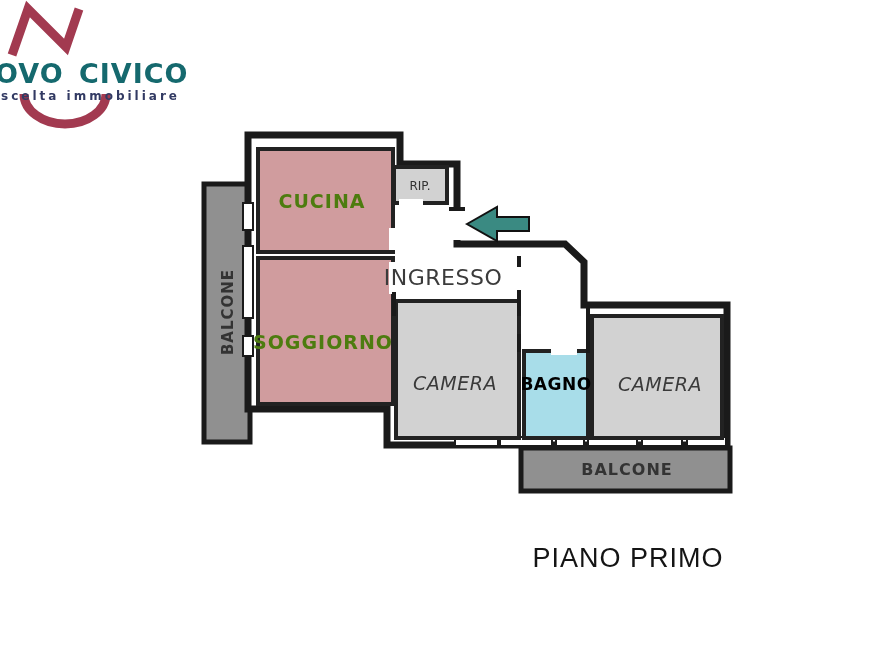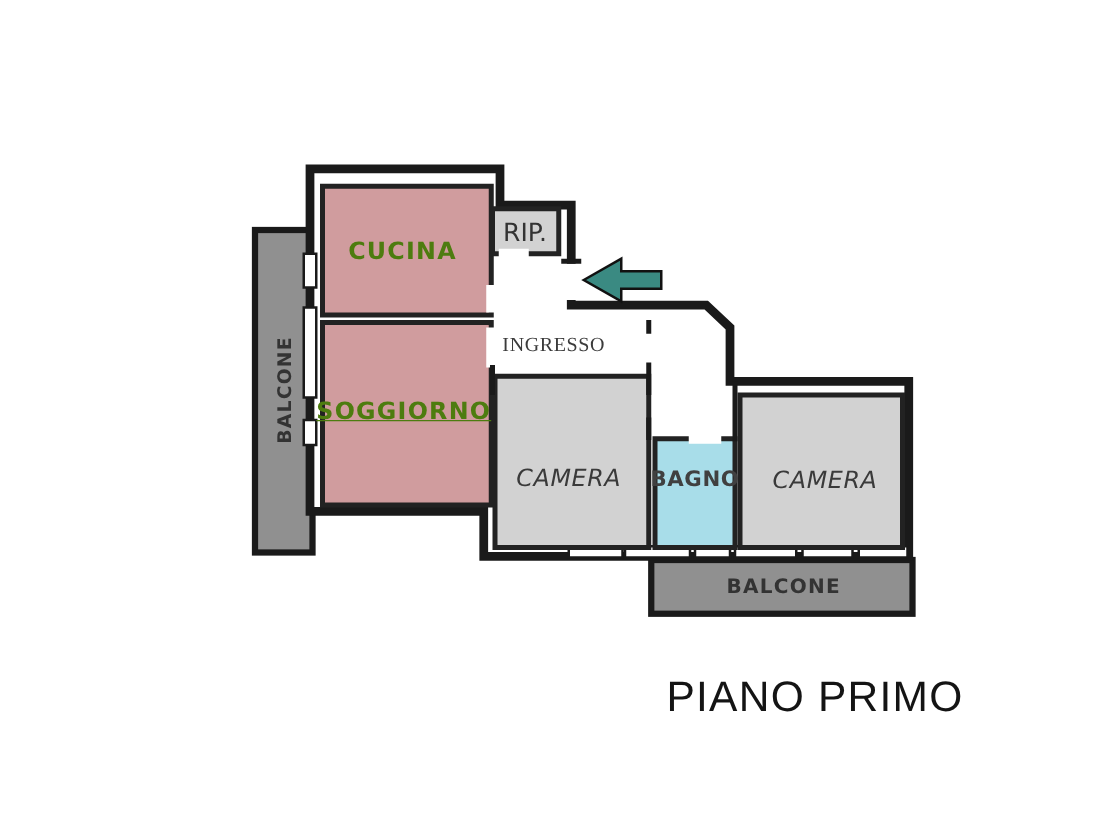"OVO CIVICO" div { html: none -> <div> <svg> <polyline></polyline> <path></path> </svg> <div>OVO CIVICO</div> <div>scelta immobiliare</div> </div> }
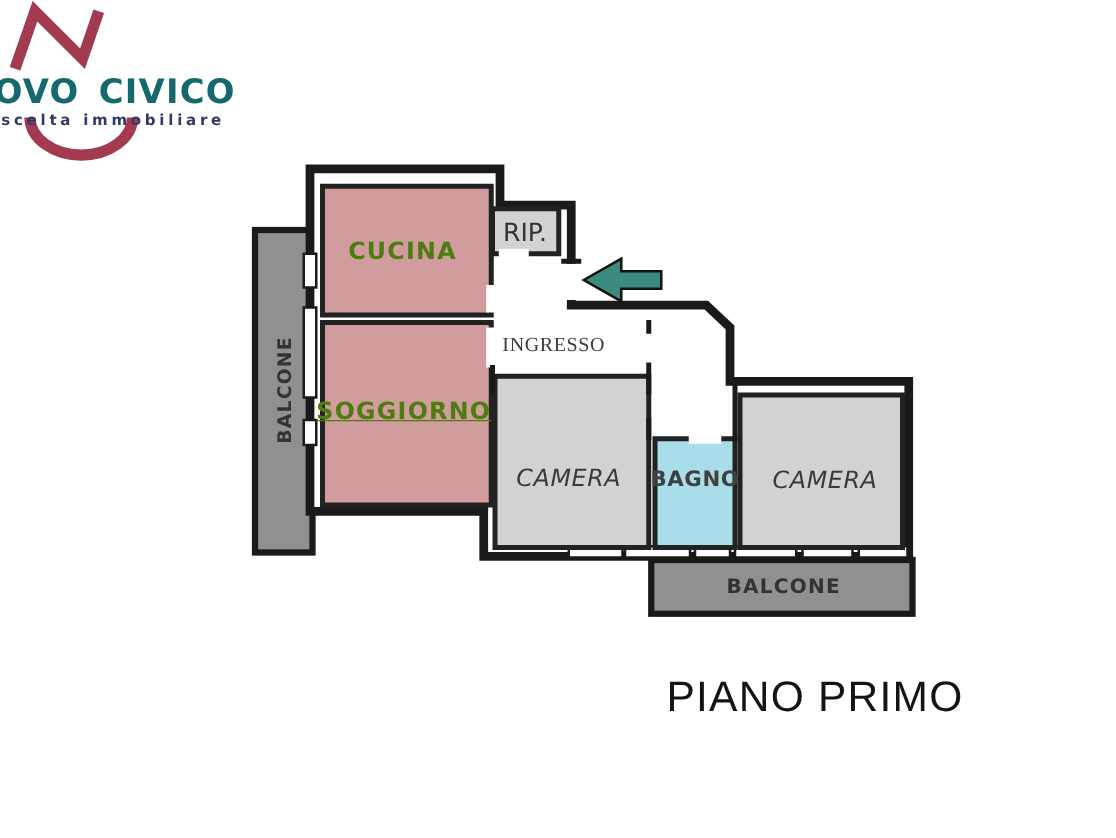"RIP." .lbl-rip { font-size: 20px -> 12px }
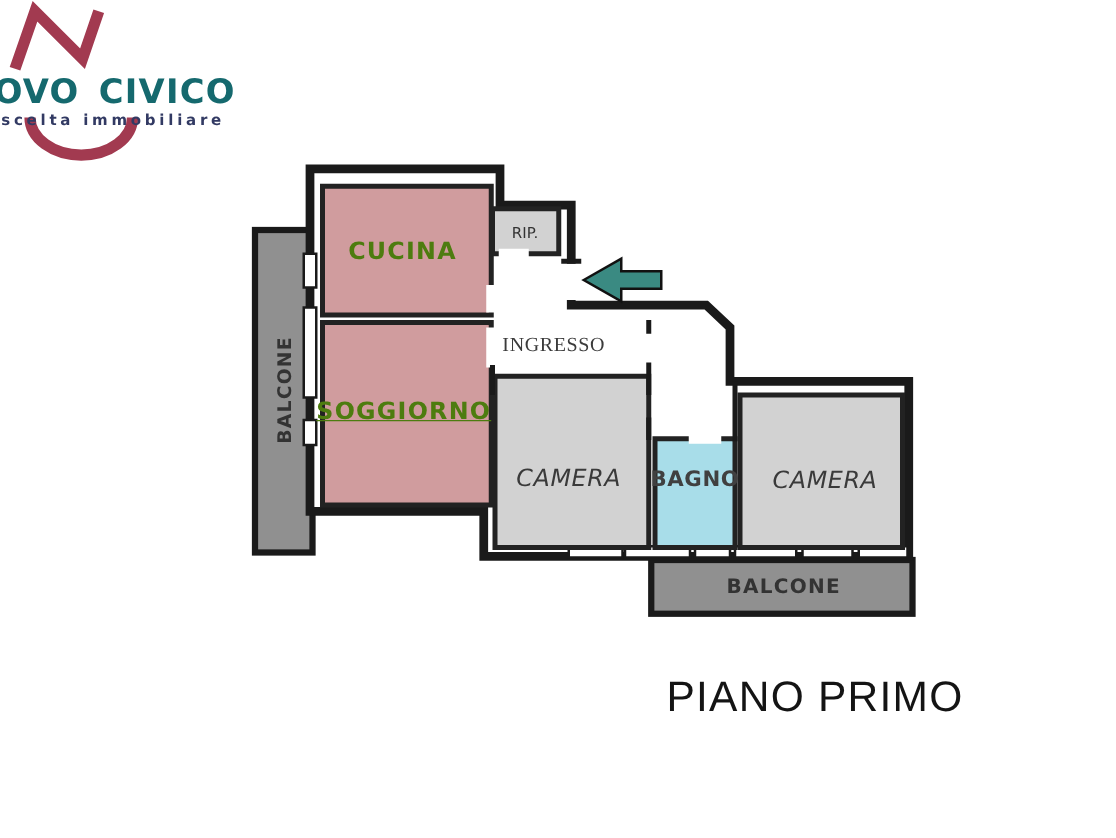"INGRESSO" .lbl-ingresso { font-family: Liberation Serif, serif -> none; font-size: 16px -> 22px }
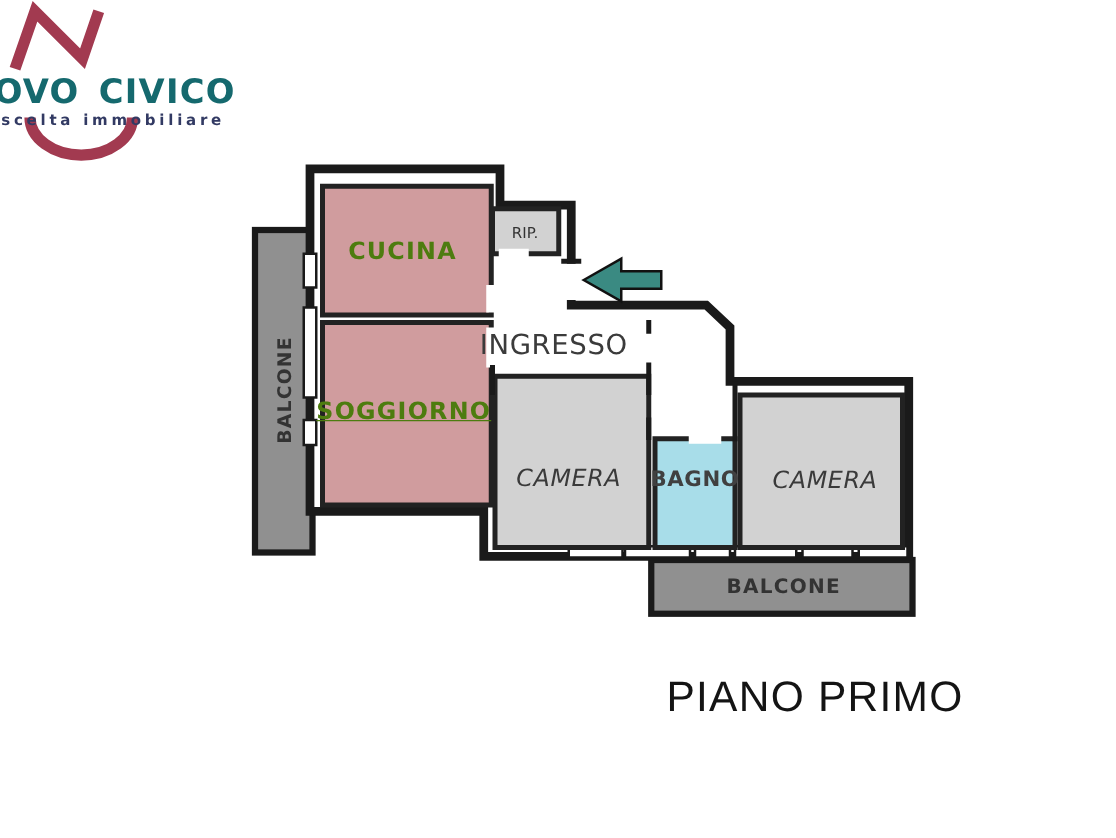"SOGGIORNO" div.lbl { text-decoration: underline -> none; top: 329px -> 342px }
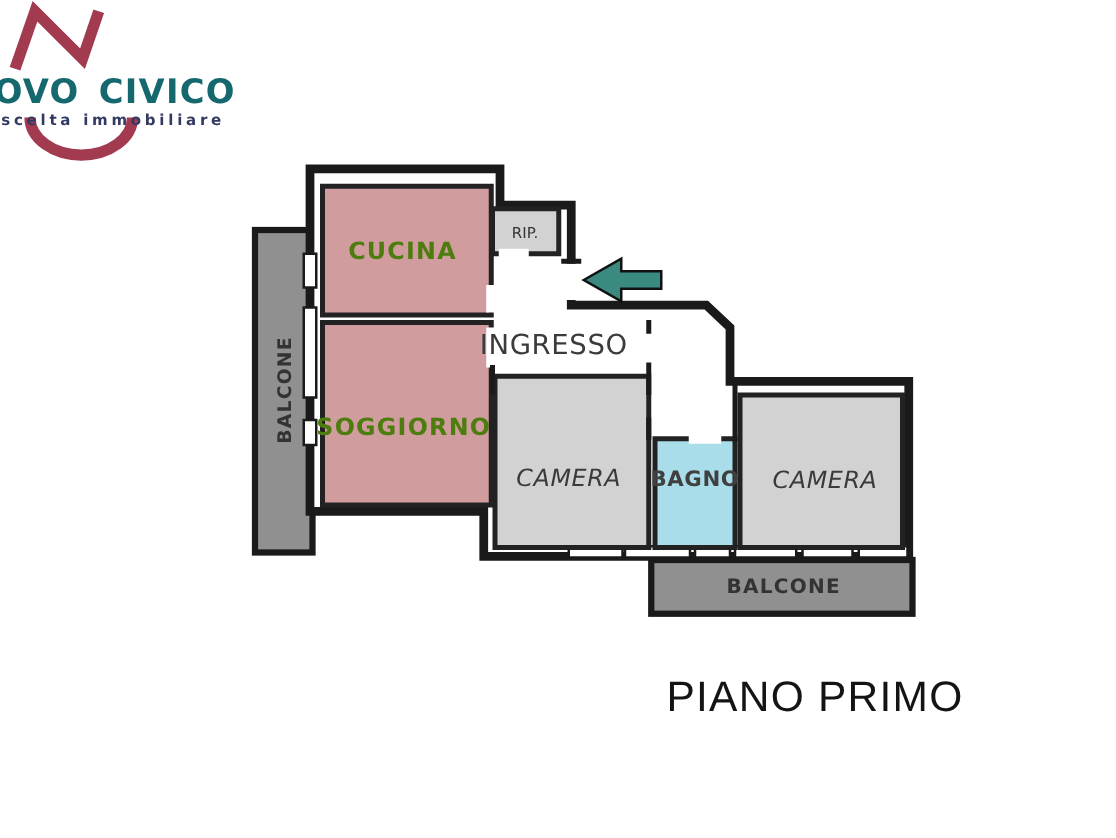"BAGNO" .lbl-bagno { color: #404040 -> #000000 }
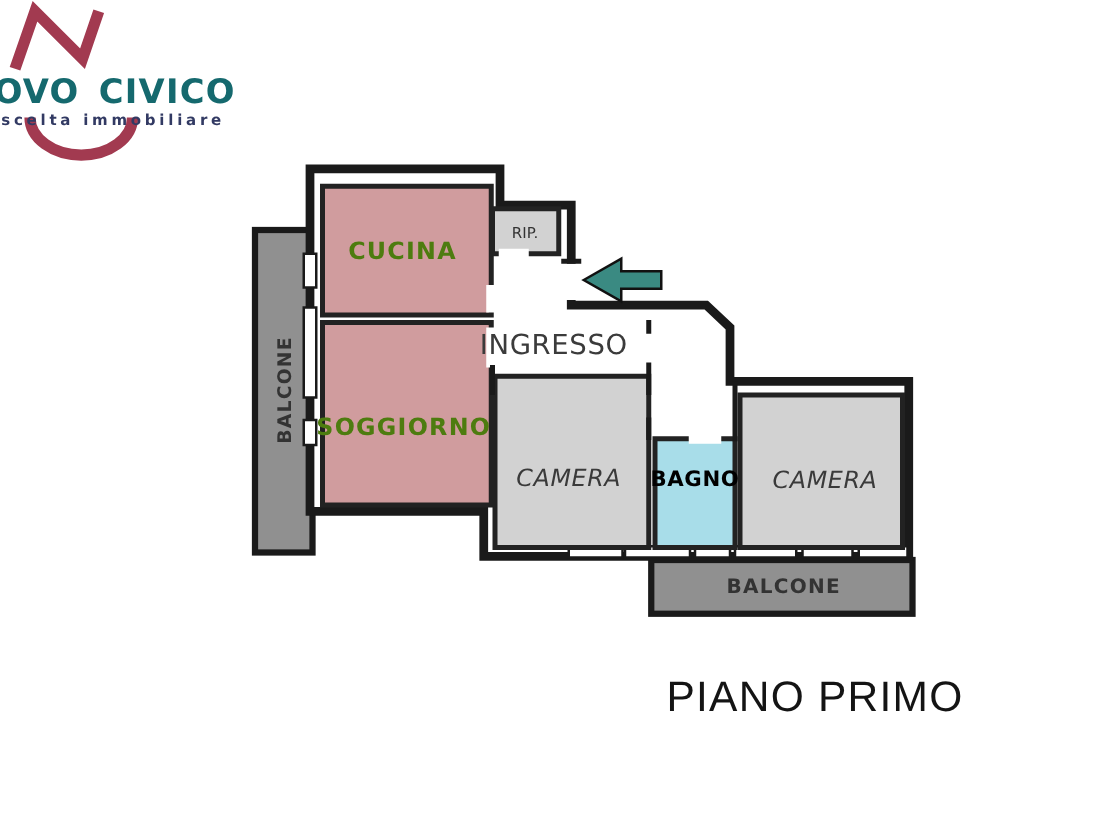"PIANO PRIMO" .lbl-caption { font-size: 34px -> 27px; margin-left: 24px -> none }
